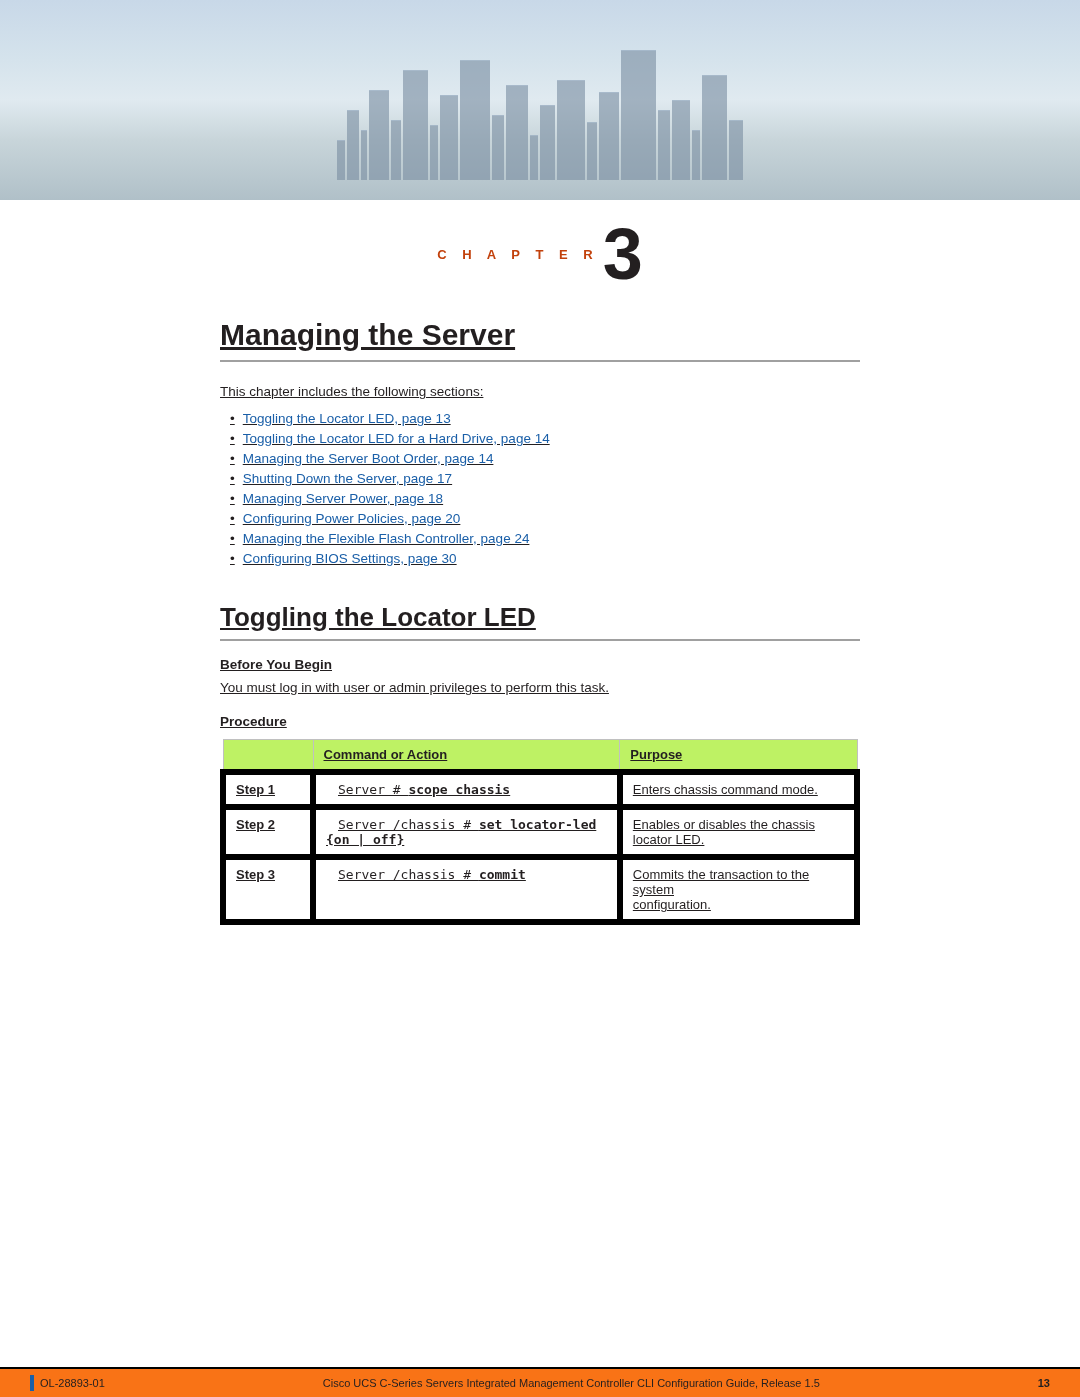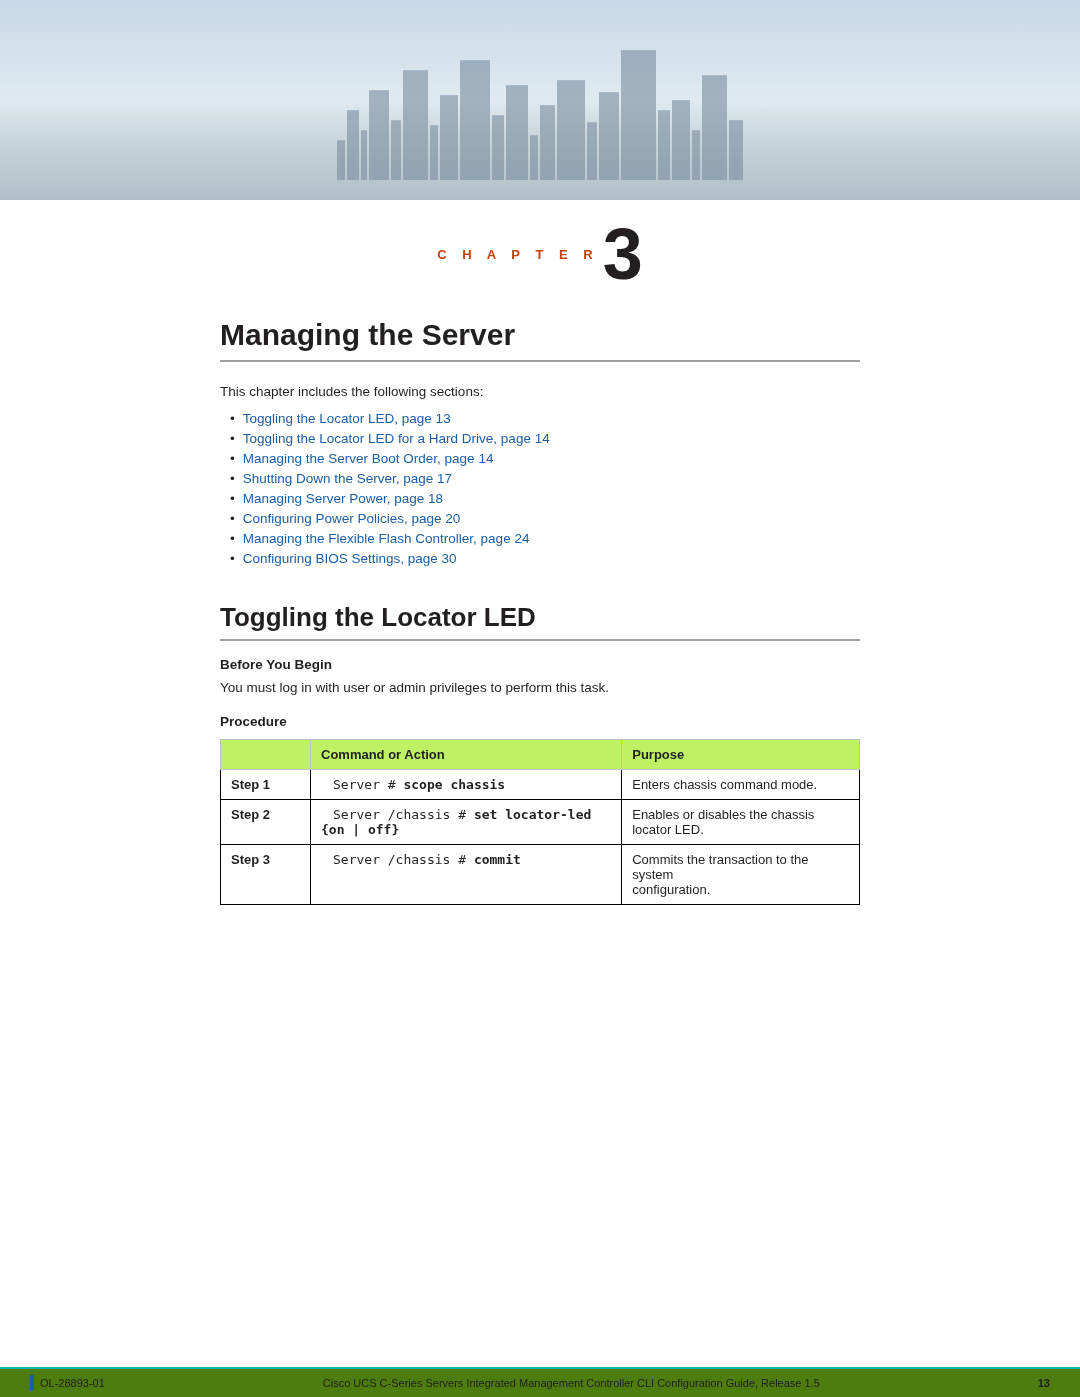"Managing the Server" .content-area { text-decoration: none -> underline }
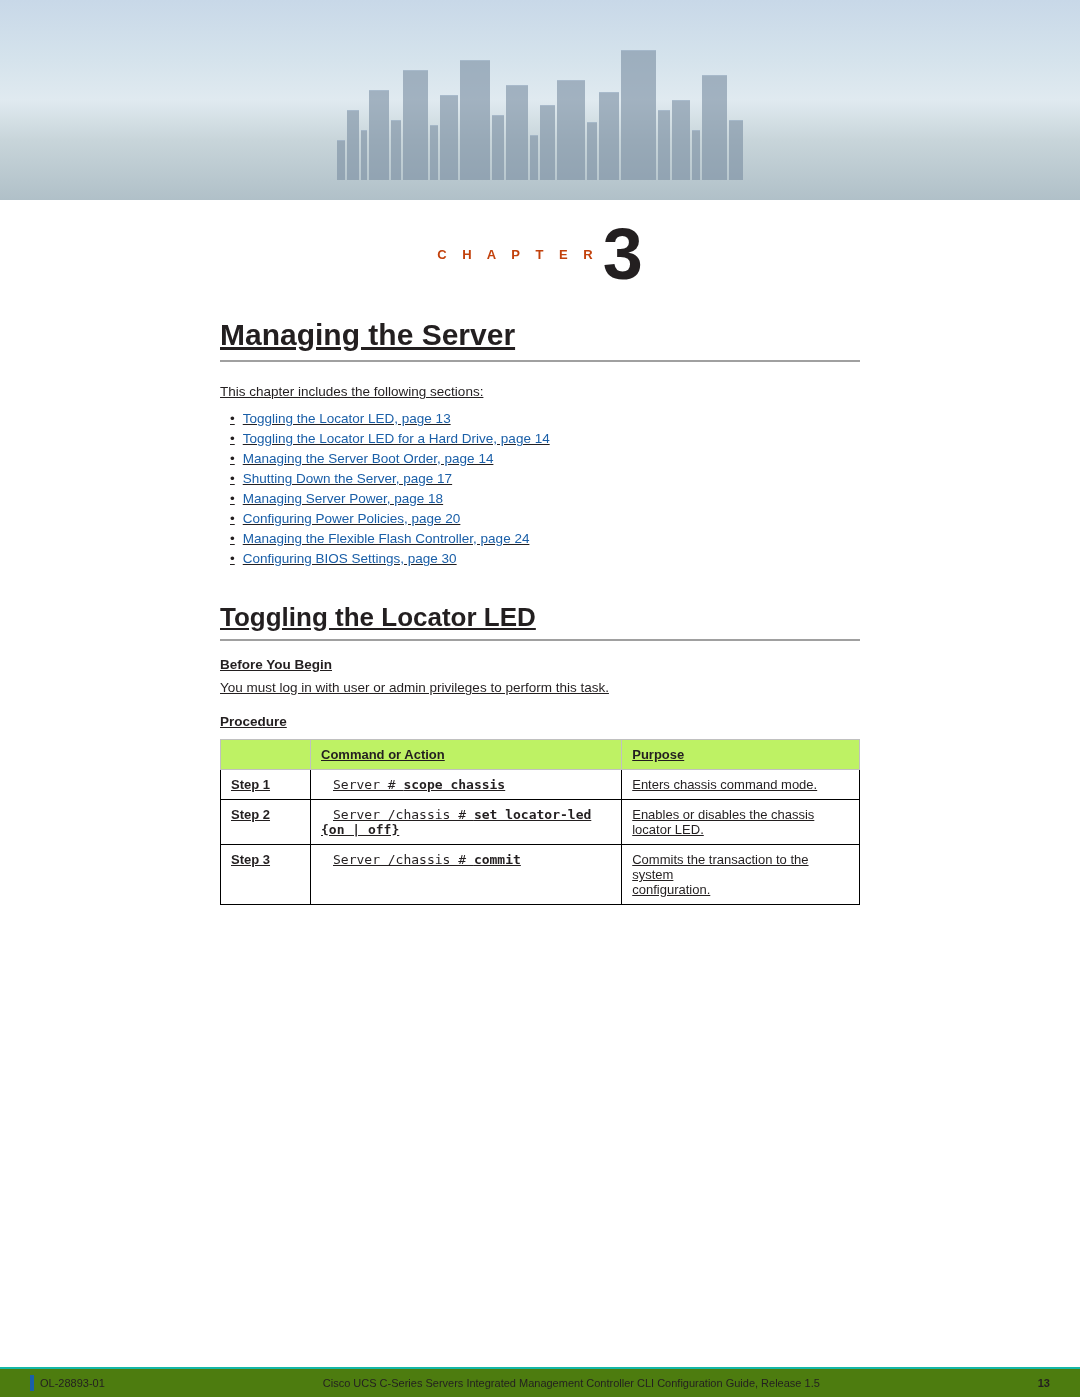"Step 1" .procedure-table td { border: 1px solid #000000 -> 6px solid #000000 }
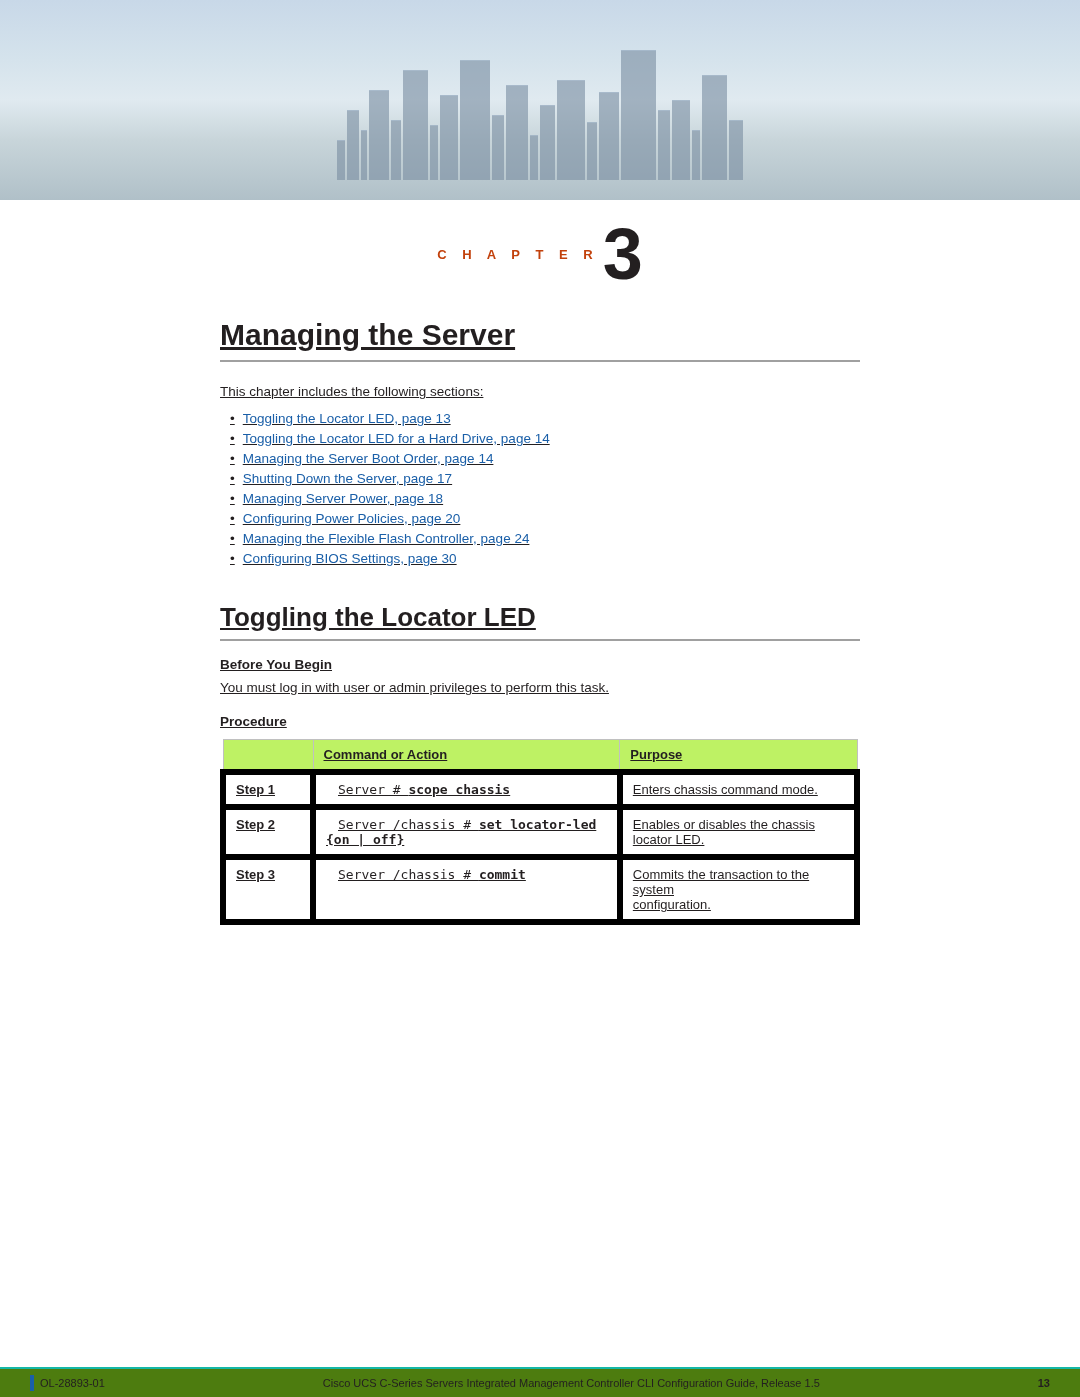"OL-28893-01" .footer { background: #4d7c0f -> #f97316; border-top: 2px solid #14b8a6 -> 2px solid #000000 }
